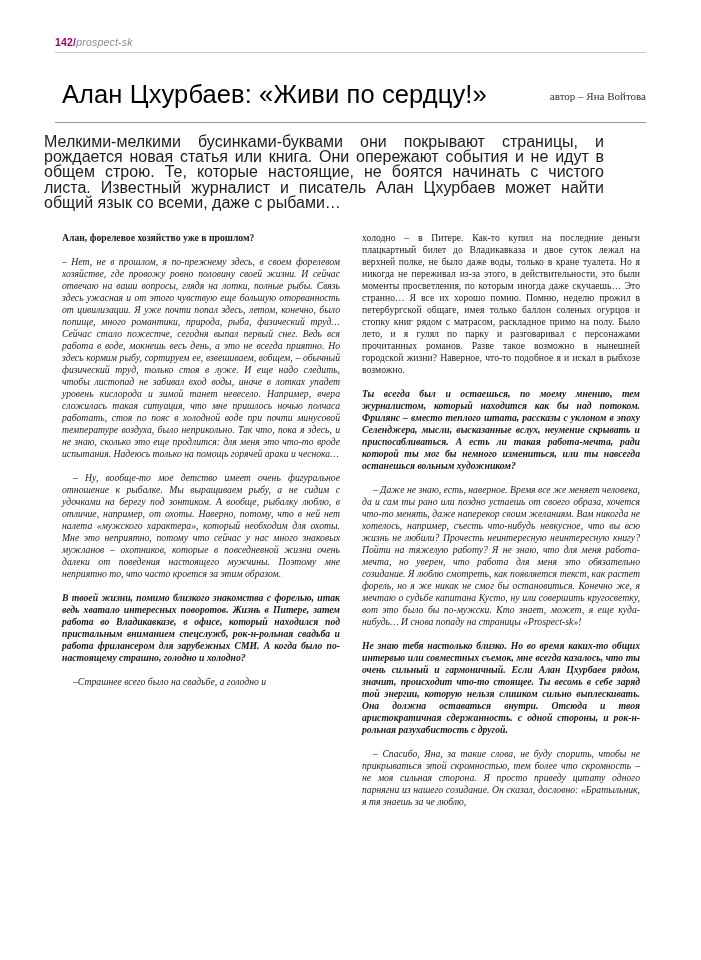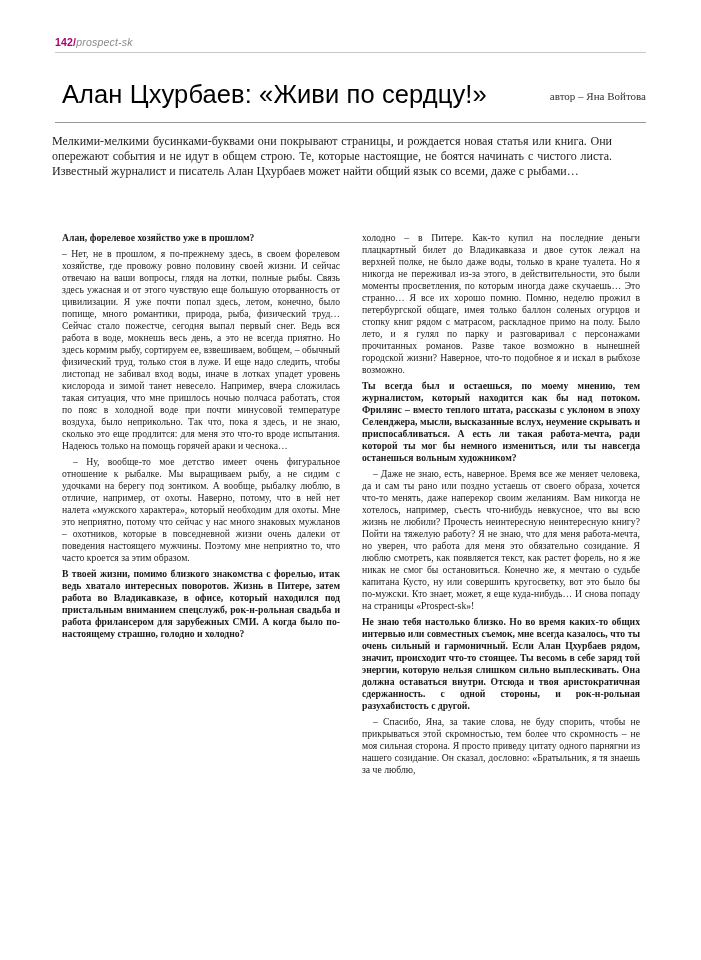"Мелкими-мелкими бусинками-буквами они" .lead { font-family: Liberation Serif, serif -> Liberation Sans, sans-serif; font-size: 12px -> 16px; left: 52px -> 44px }
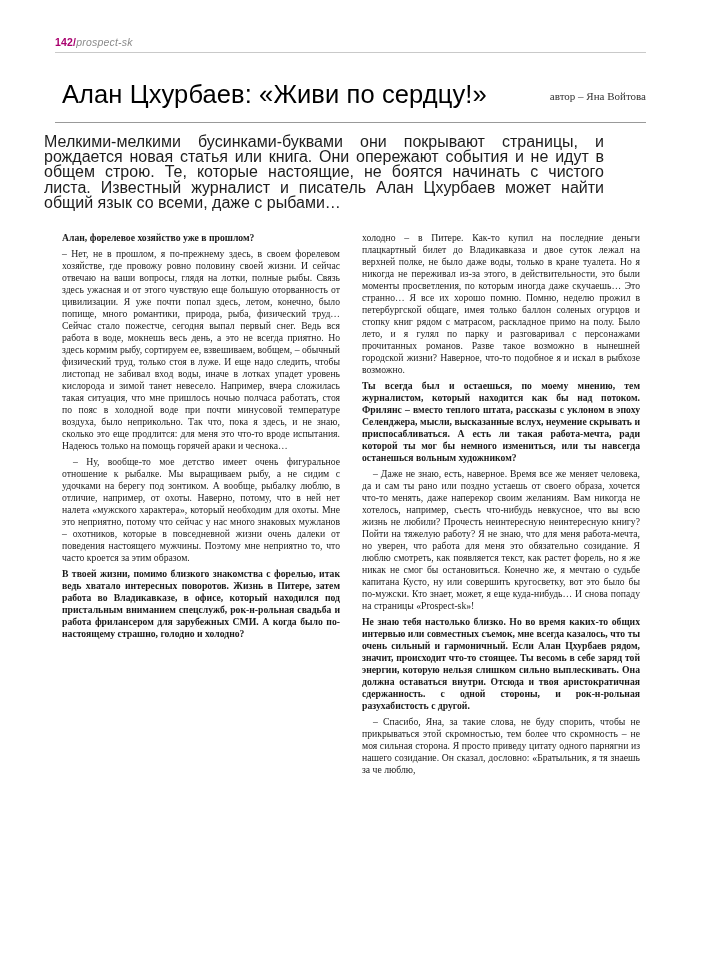"– Нет, не в прошлом," .col p + p { font-style: none -> italic; margin-top: 4px -> 12px }
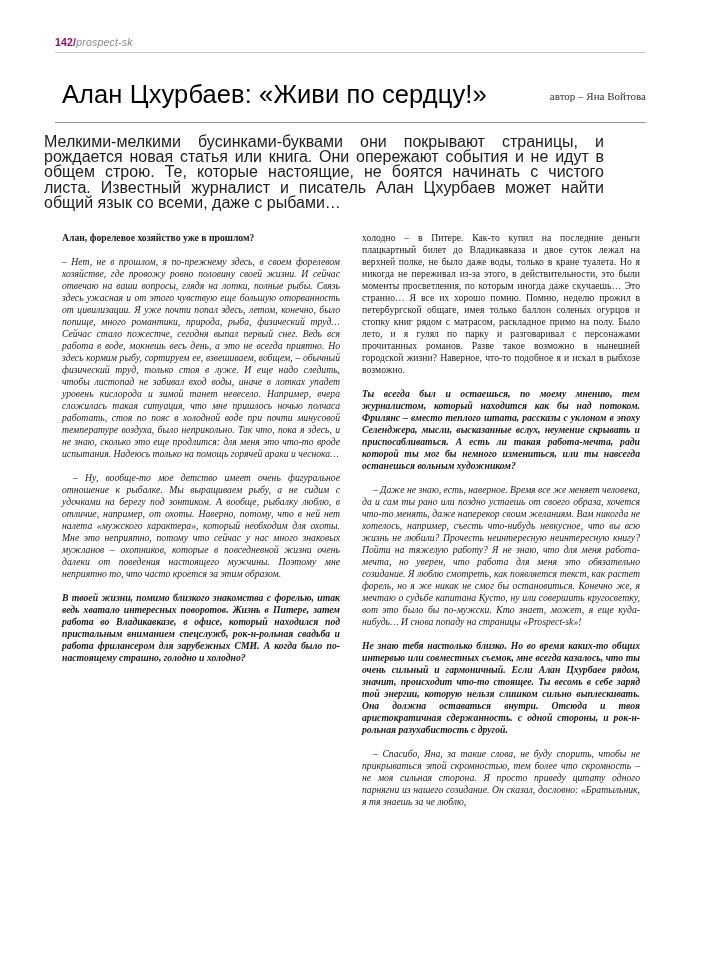"–Страшнее всего было на свадьбе," p.ind { html: none -> <p>–Страшнее всего было на свадьбе, а голодно и</p> }
